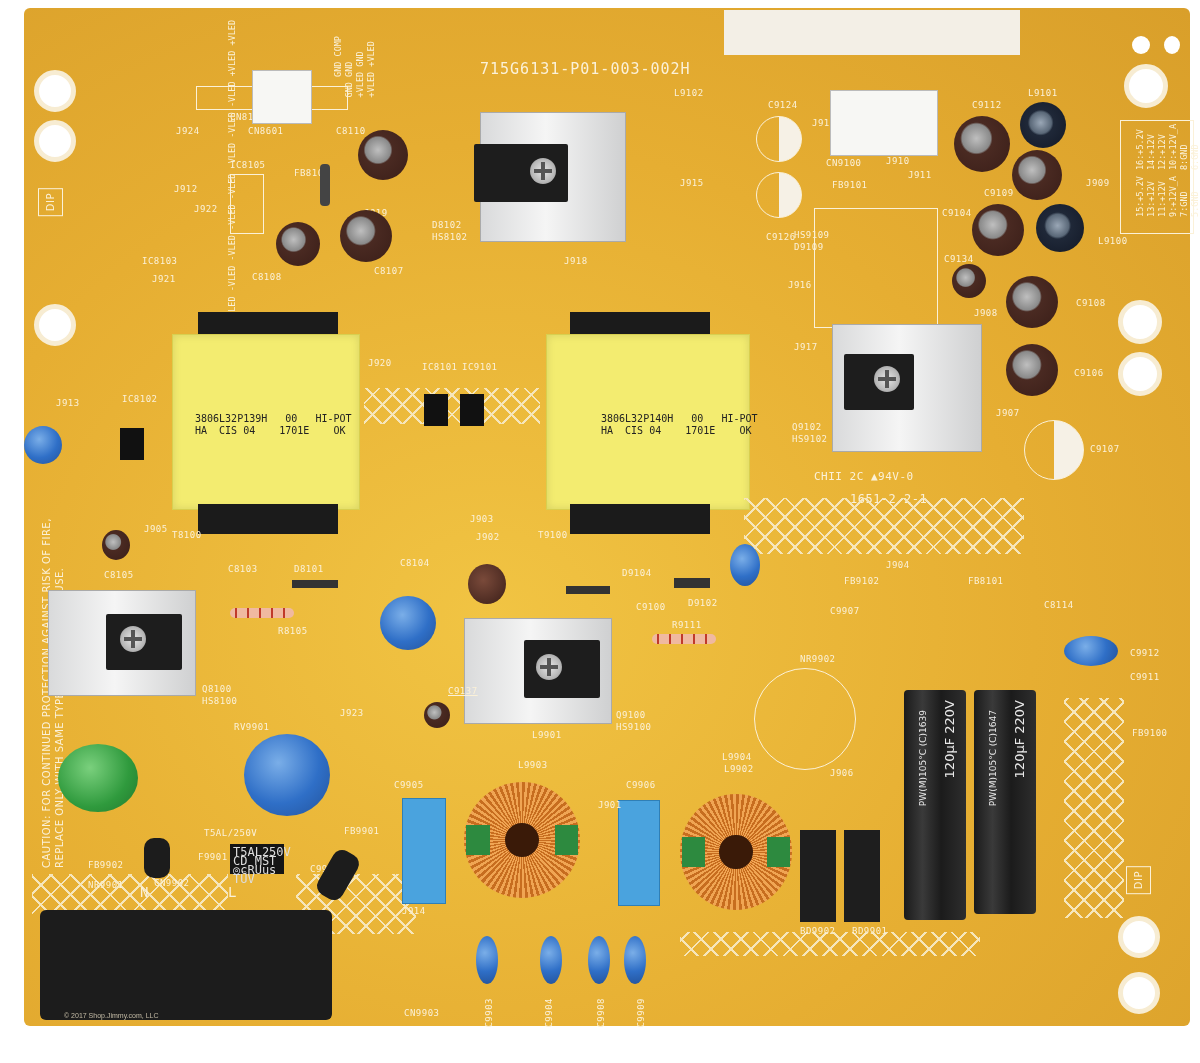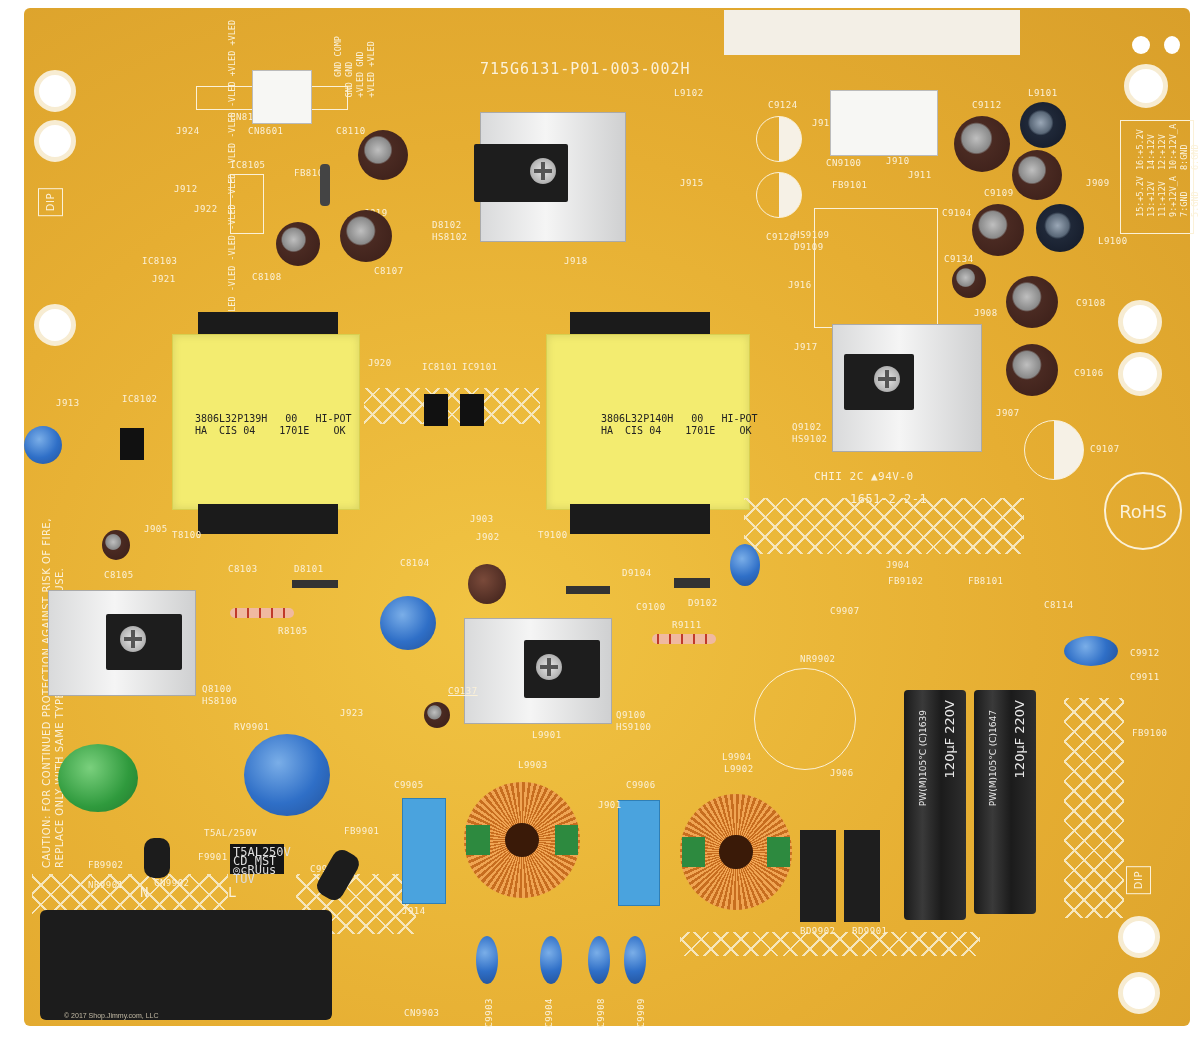"RoHS" div.rohs { html: <div>RoHS</div> -> none }
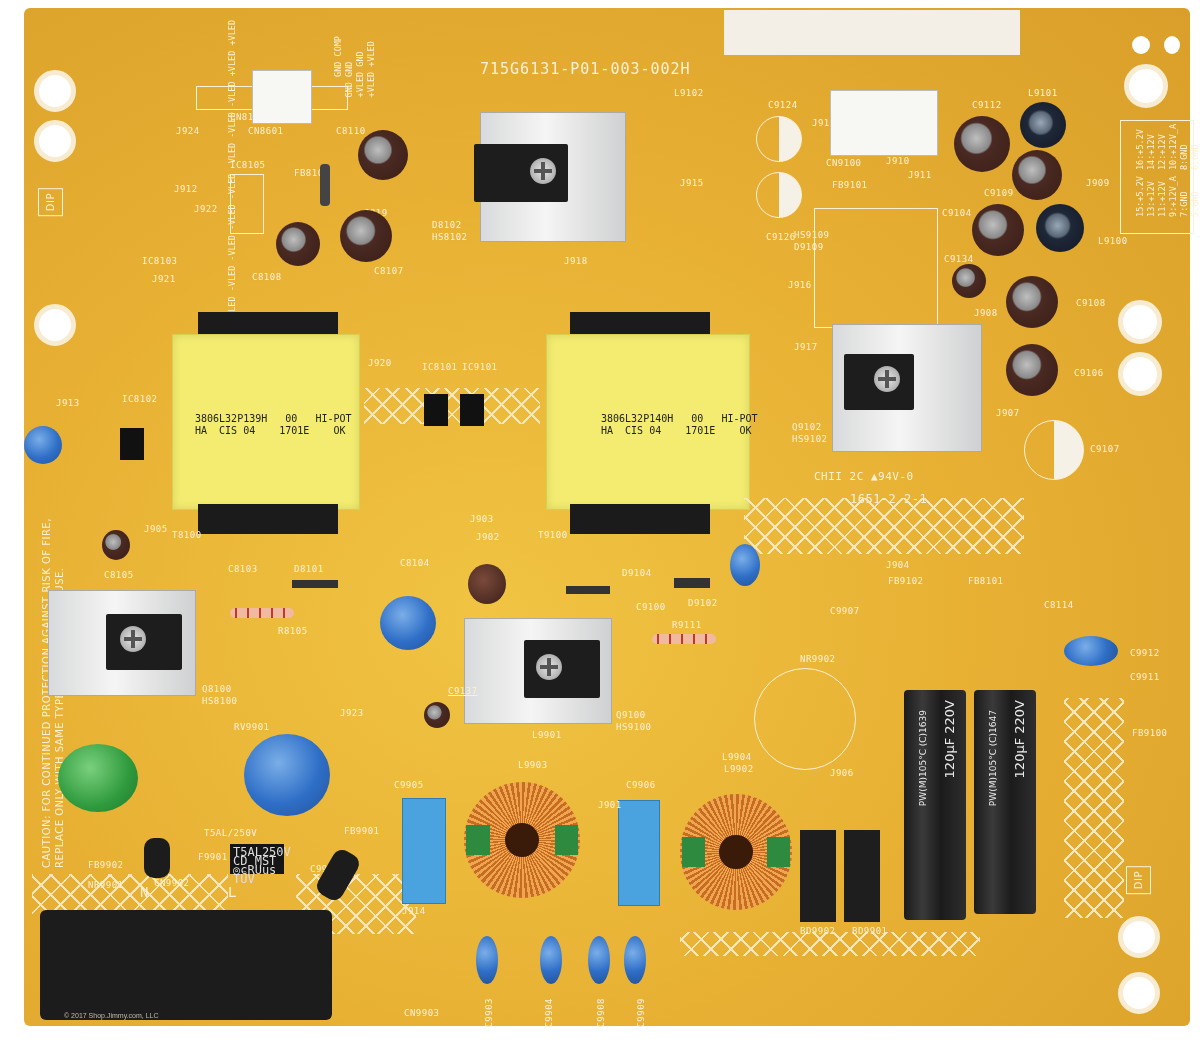"FB9102" div.silk { left: 864px -> 820px }
